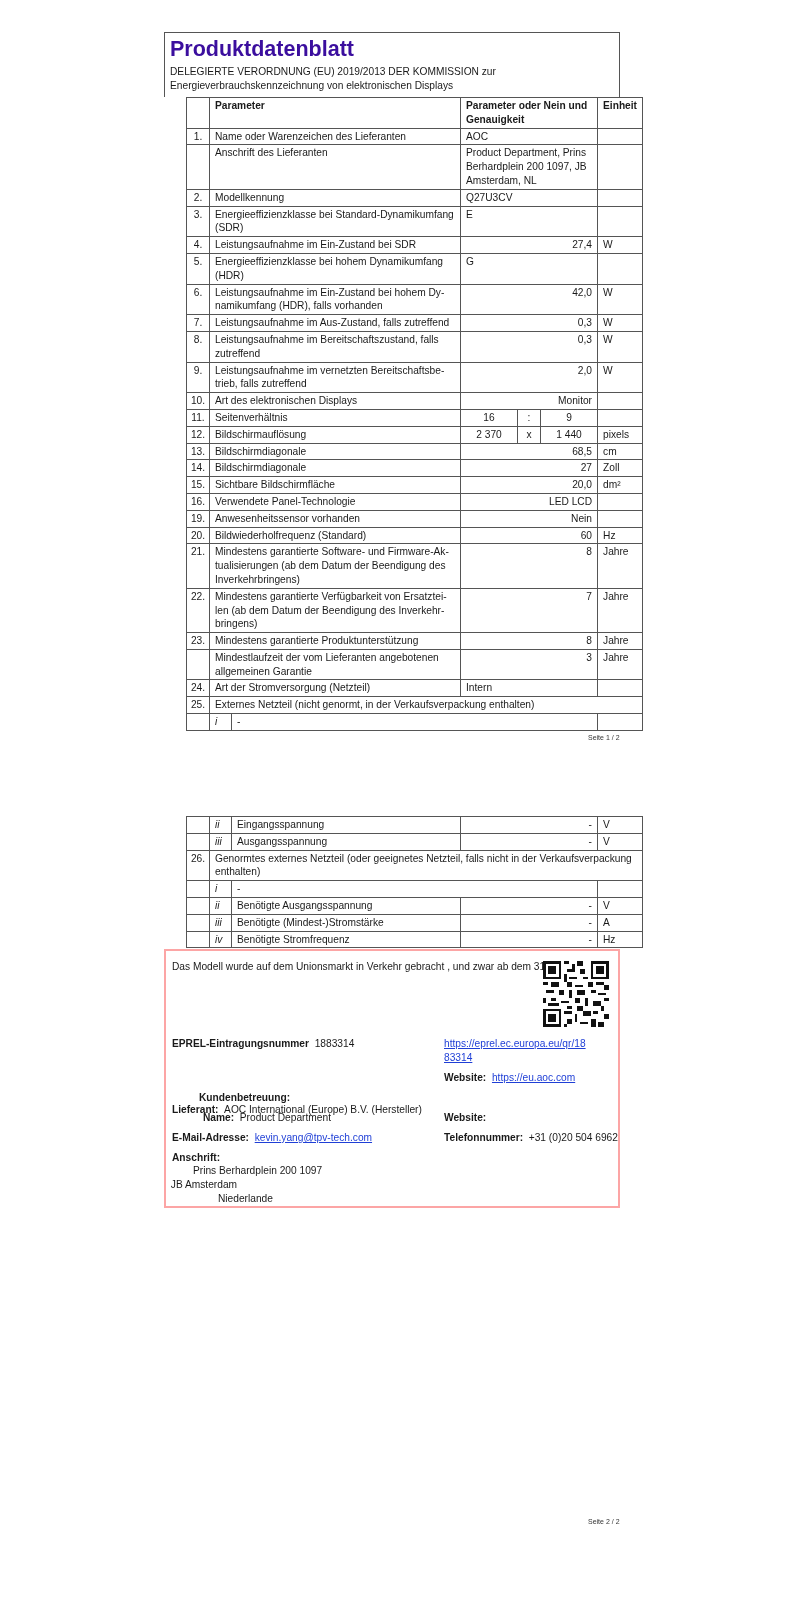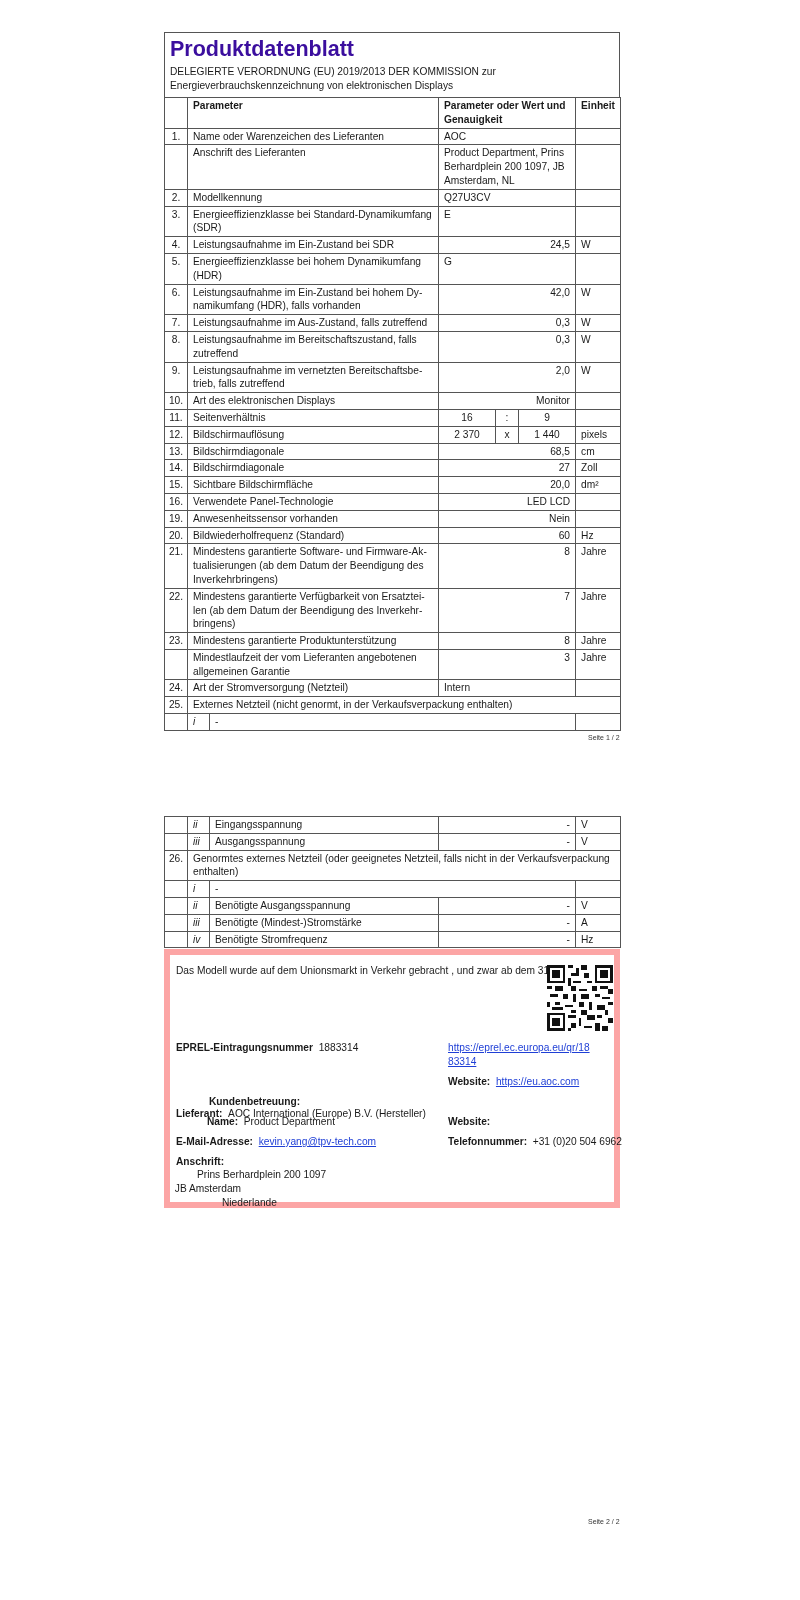"Parameter" table.dt { margin-left: none -> 22px }
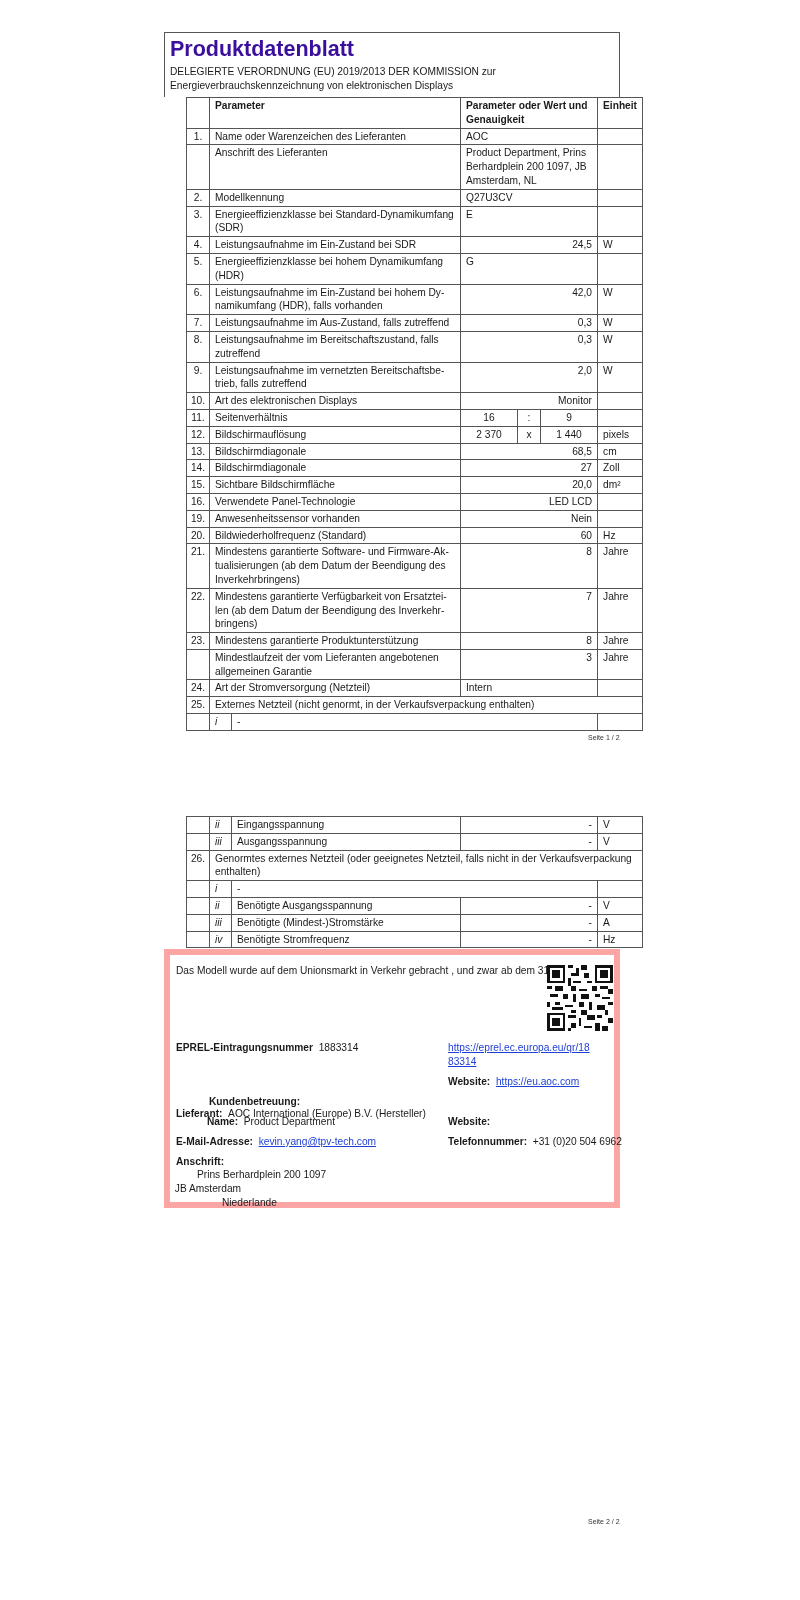"Parameter oder Wert und Genauigkeit" td.bold { text: Wert -> Nein }
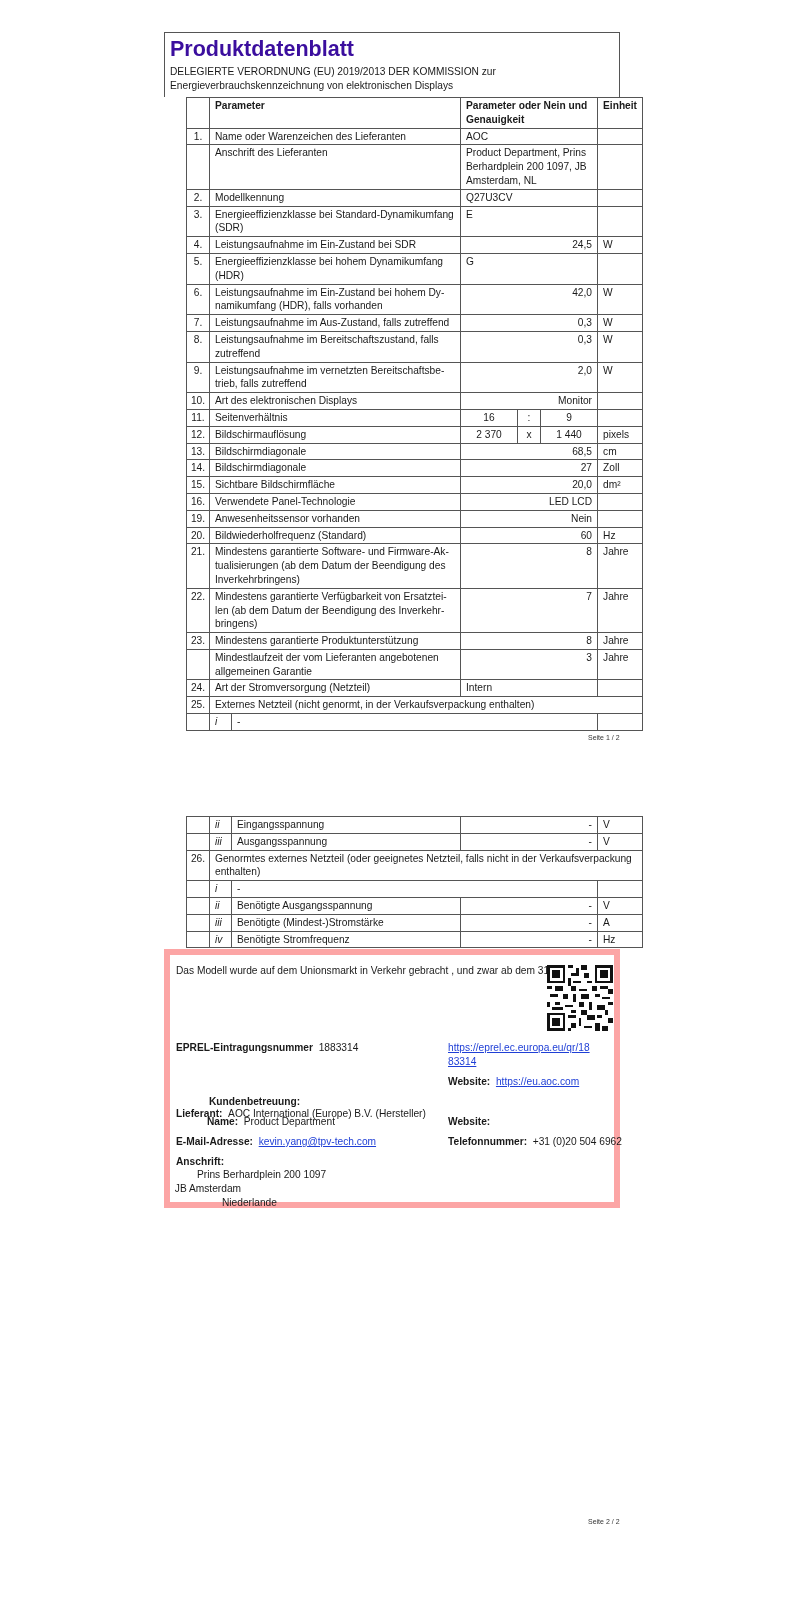"24,5" td.val-r { text: 24,5 -> 27,4 }
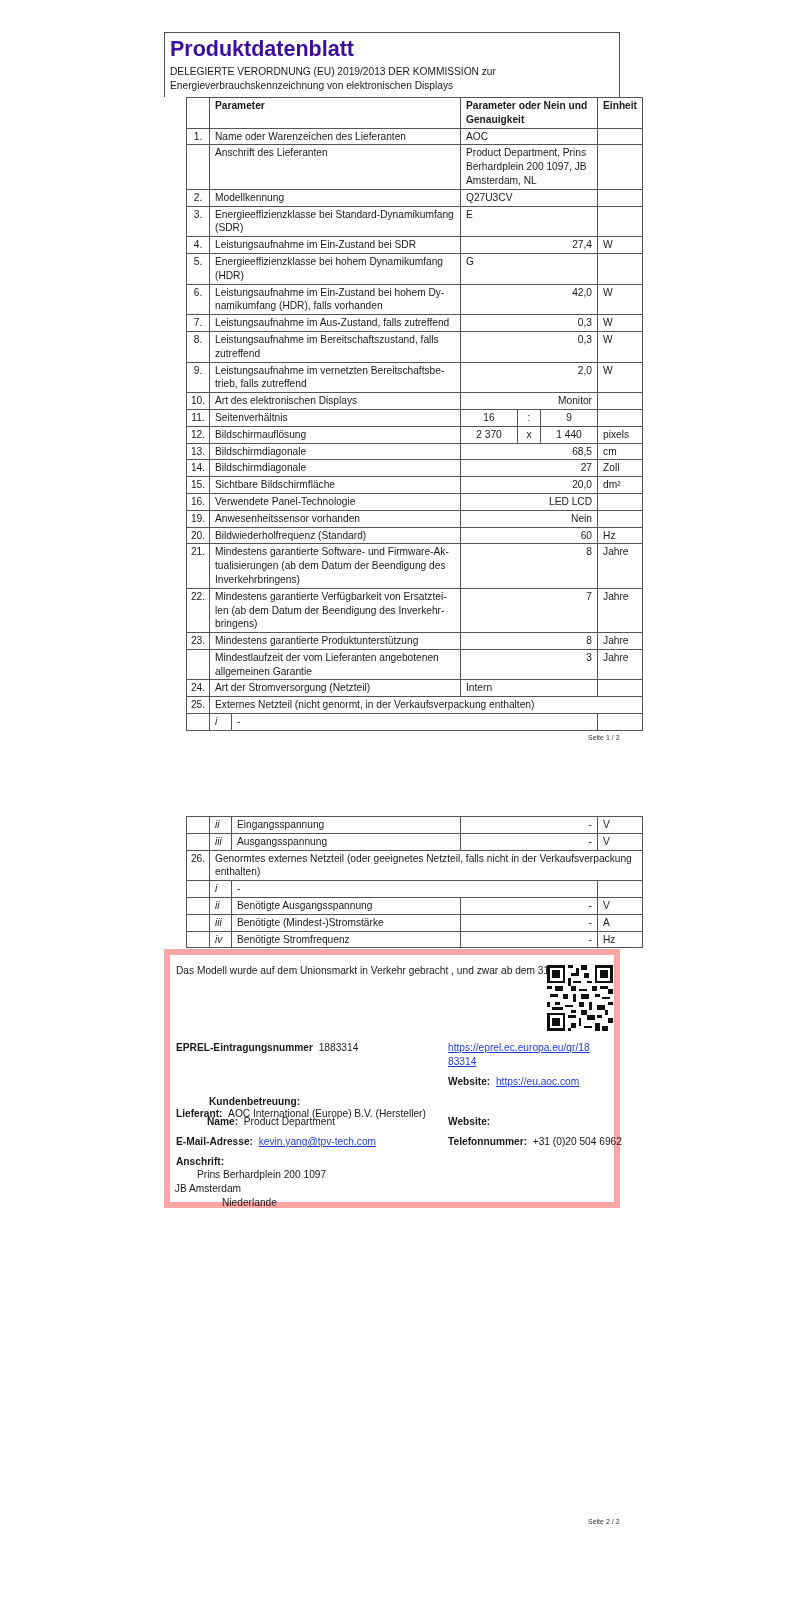"Das Modell wurde auf dem" .info-box { border: 6px solid #fca5a5 -> 2px solid #fca5a5 }
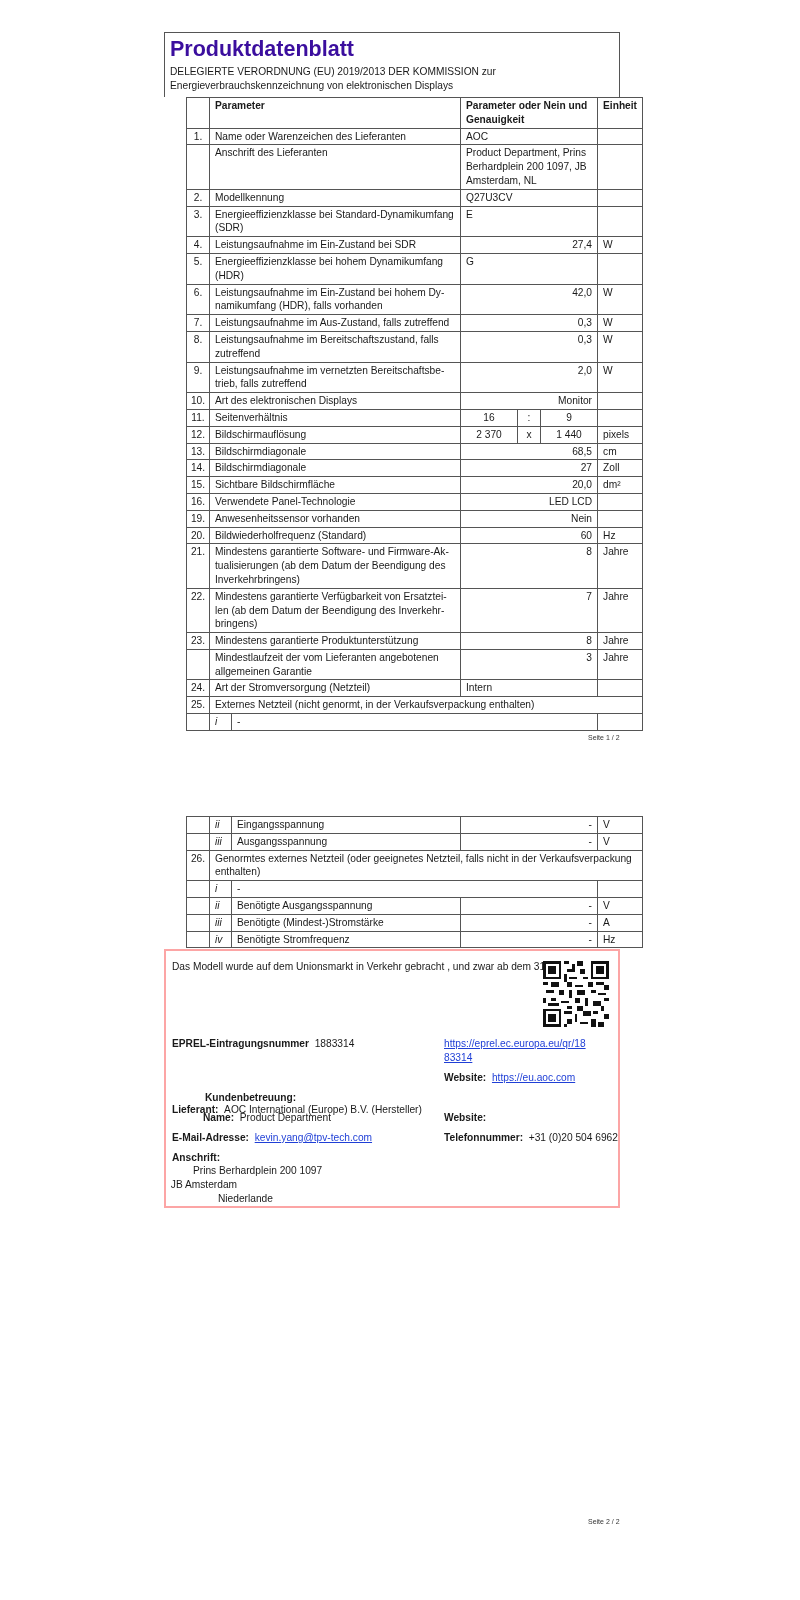"Kundenbetreuung:" div.line { left: 20px -> 14px }
